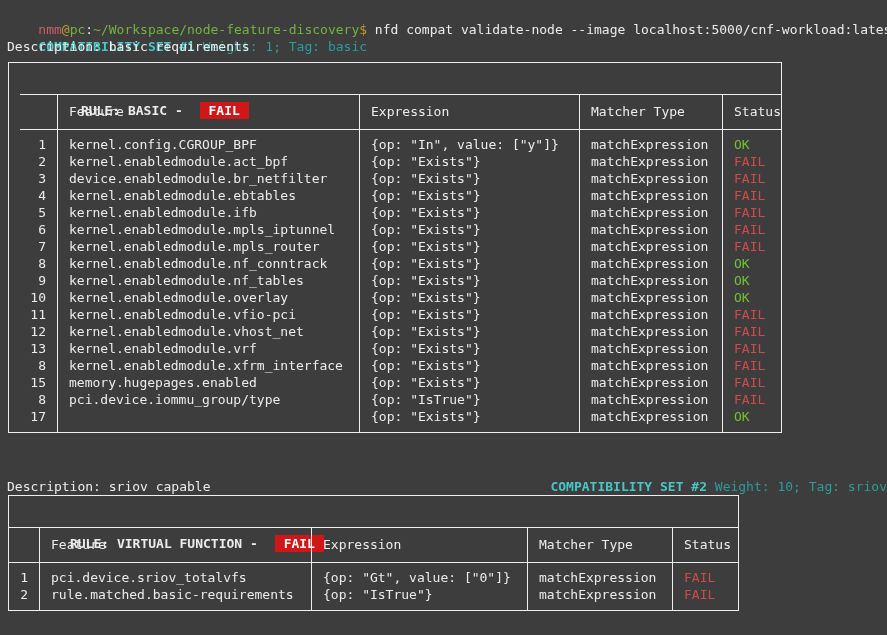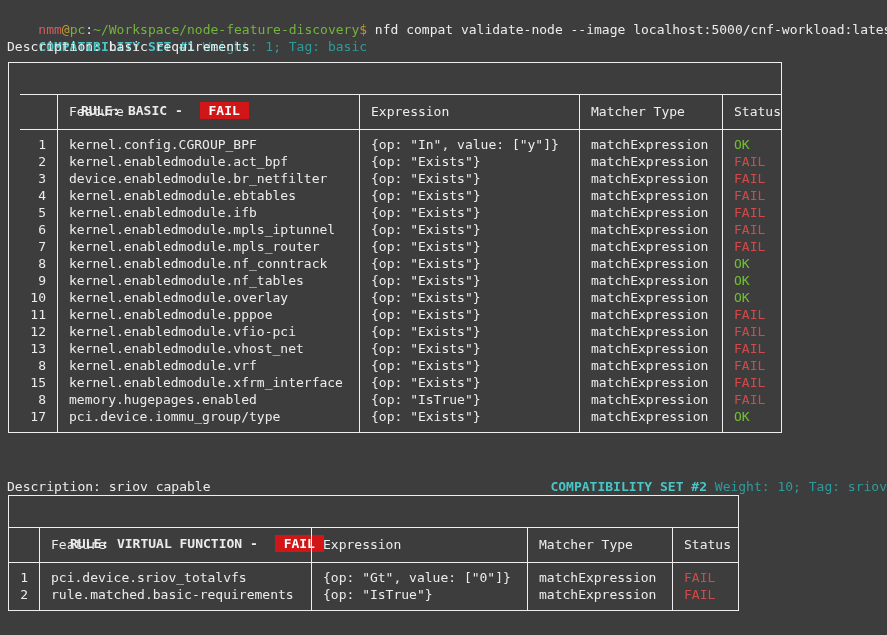"kernel.enabledmodule.pppoe" div.cell { html: <div>kernel.enabledmodule.pppoe</div> -> none }
